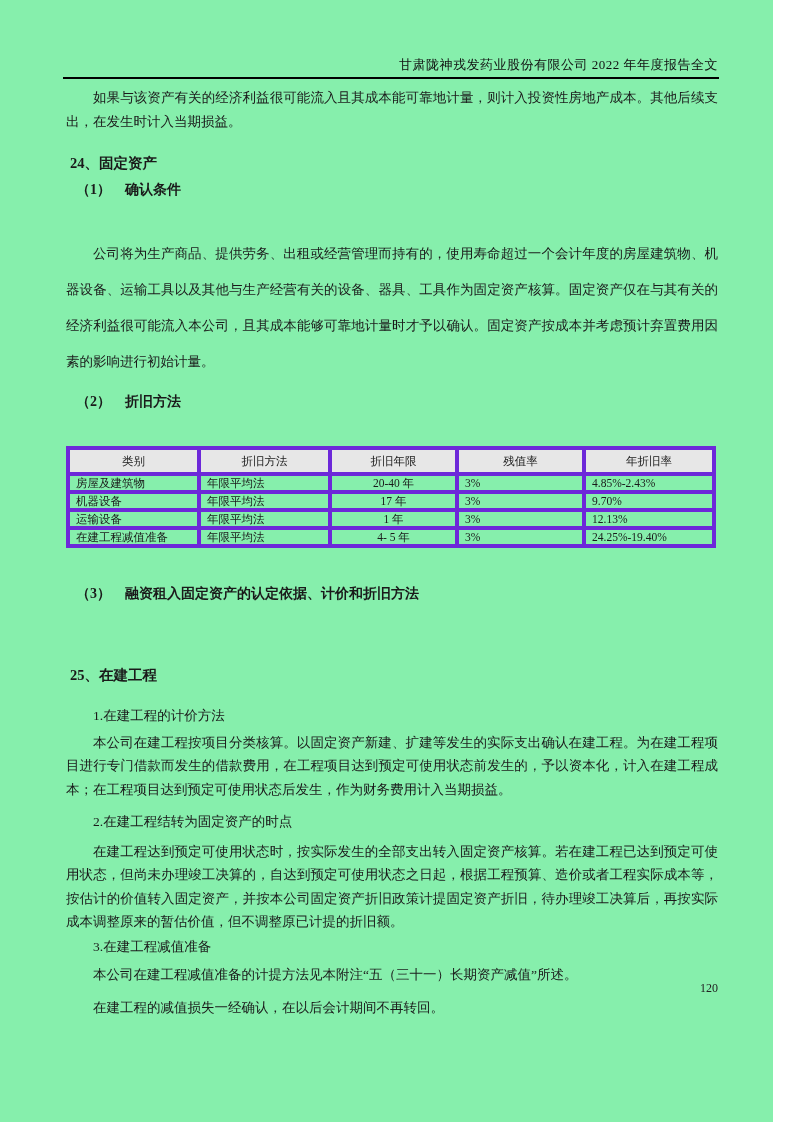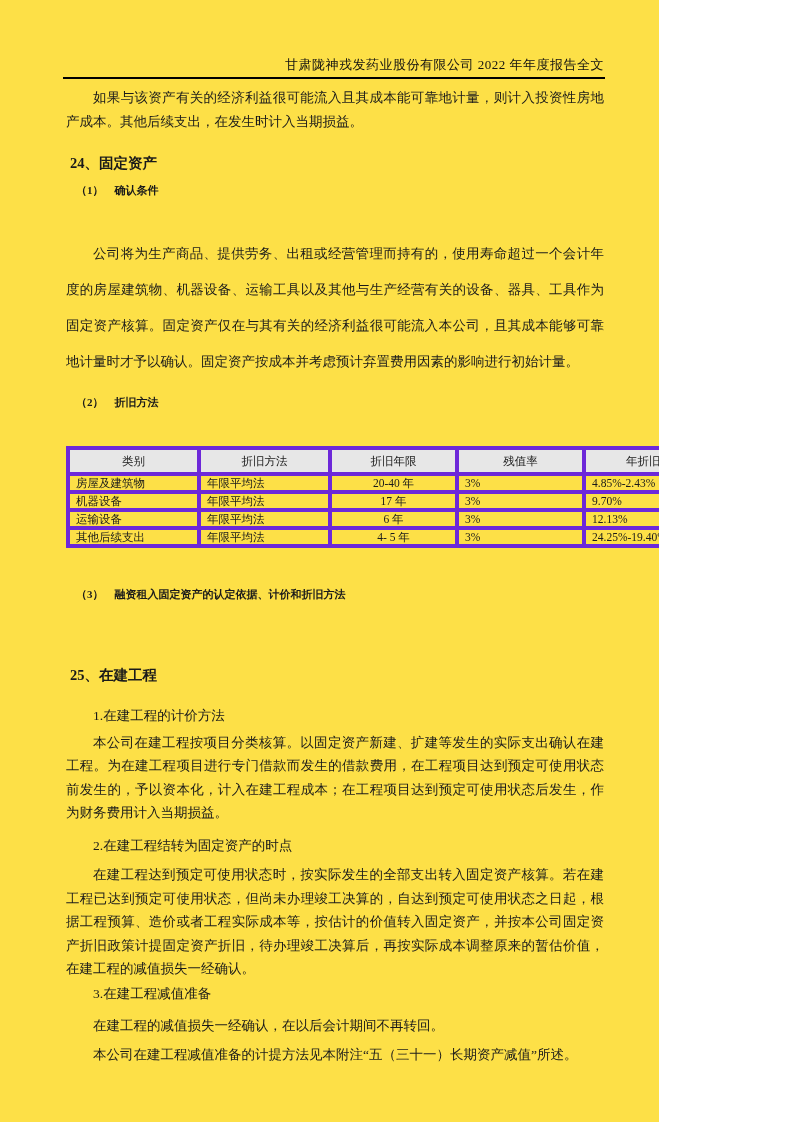"甘肃陇神戎发药业股份有限公司 2022 年年度报告全文" .page { background: #fde047 -> #86efac; width: 659px -> 773px }
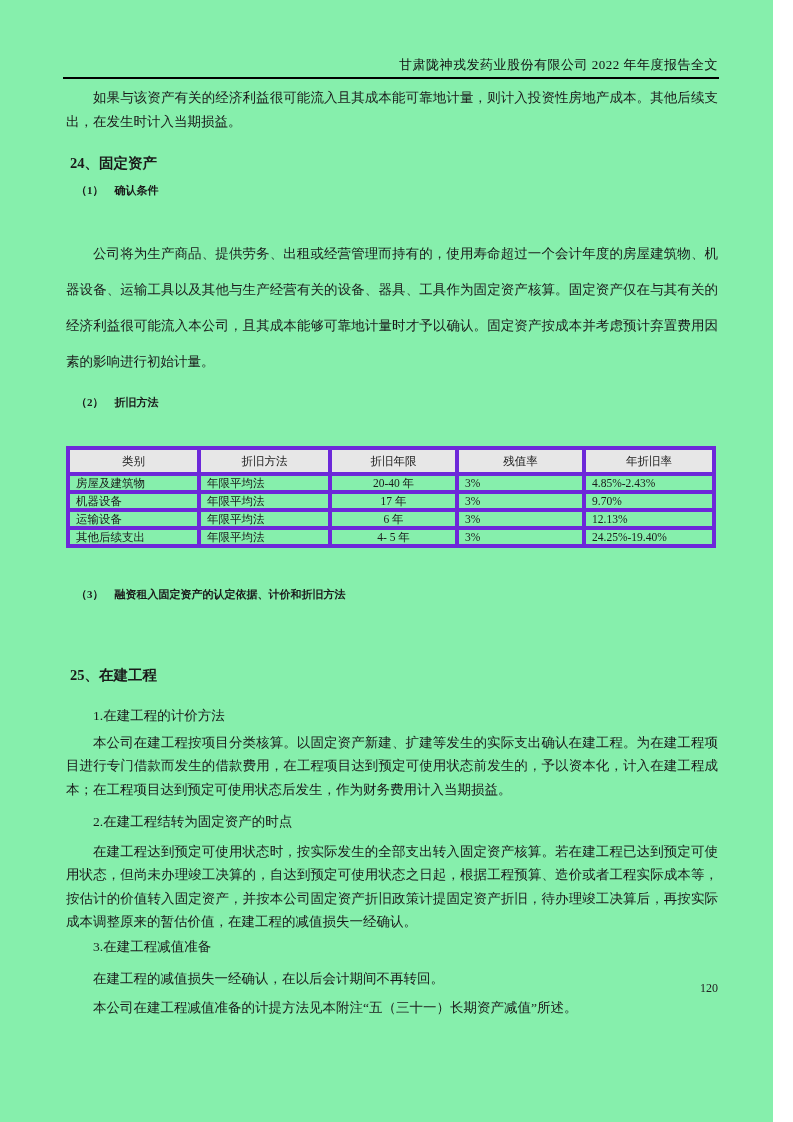"（1） 确认条件" .h3 { font-size: 11px -> 14px }
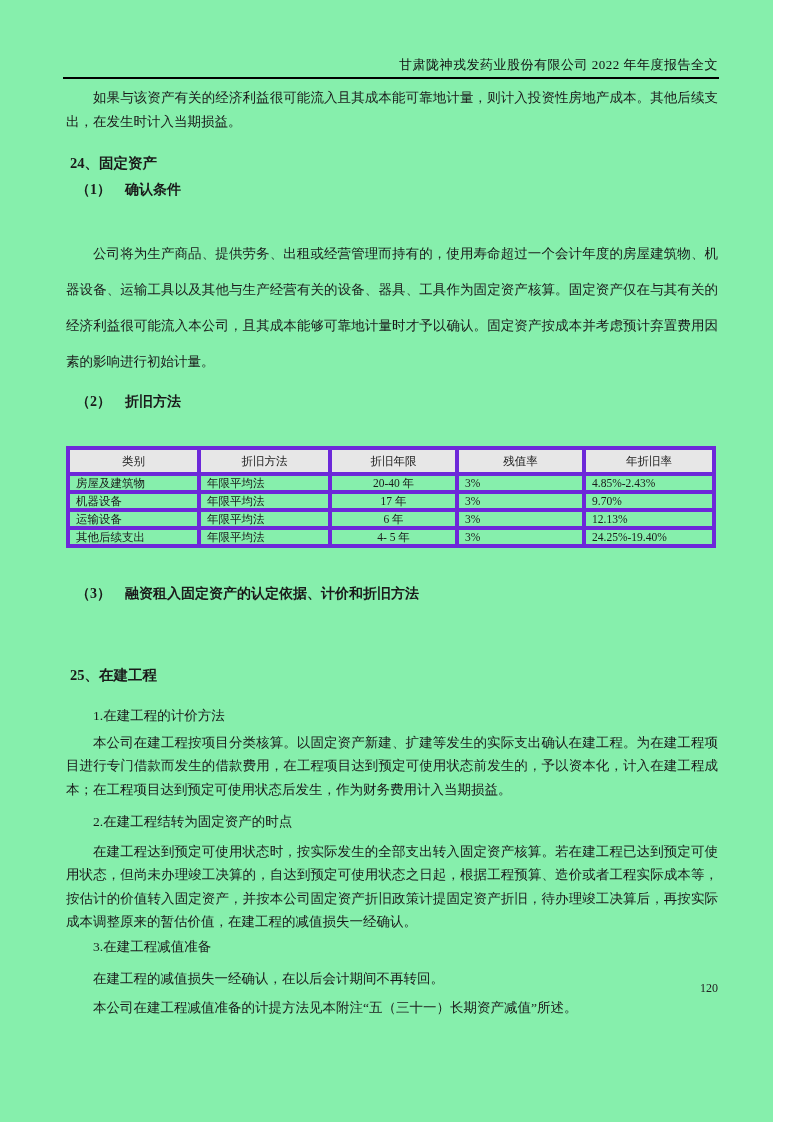"6 年" td.col-center { text: 6 -> 1 }
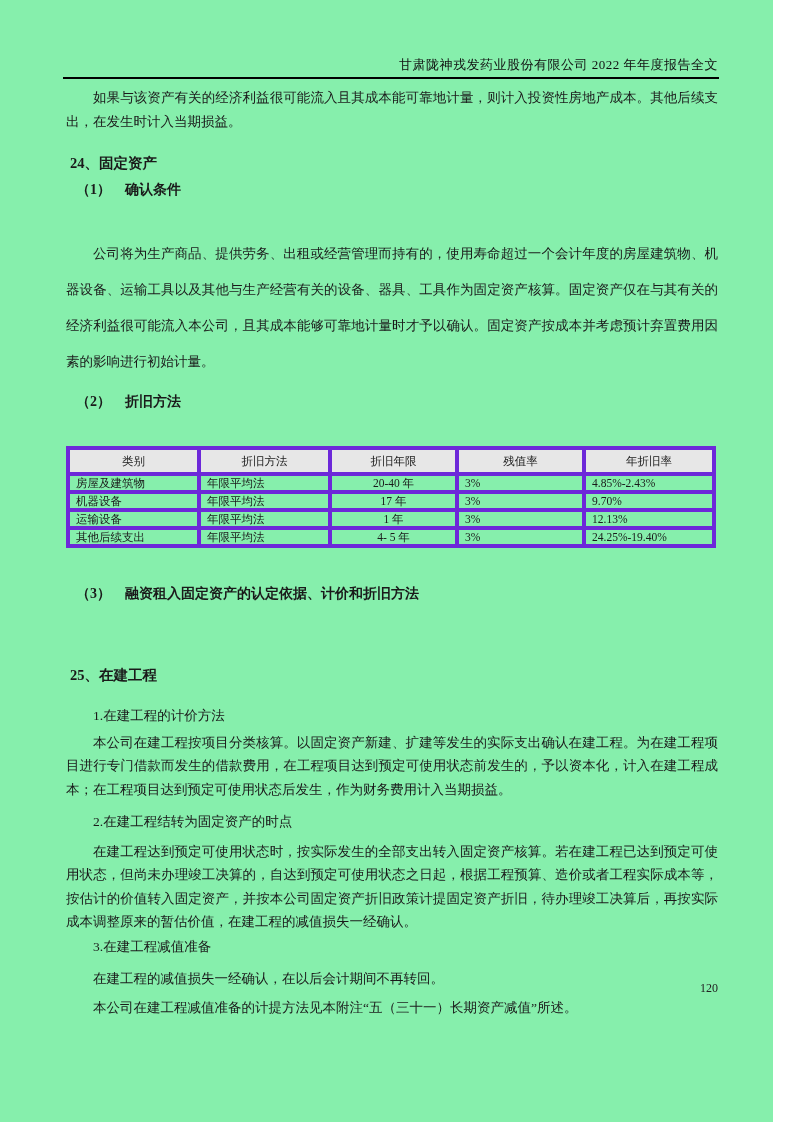"其他后续支出" td { text: 其他后续支出 -> 在建工程减值准备 }
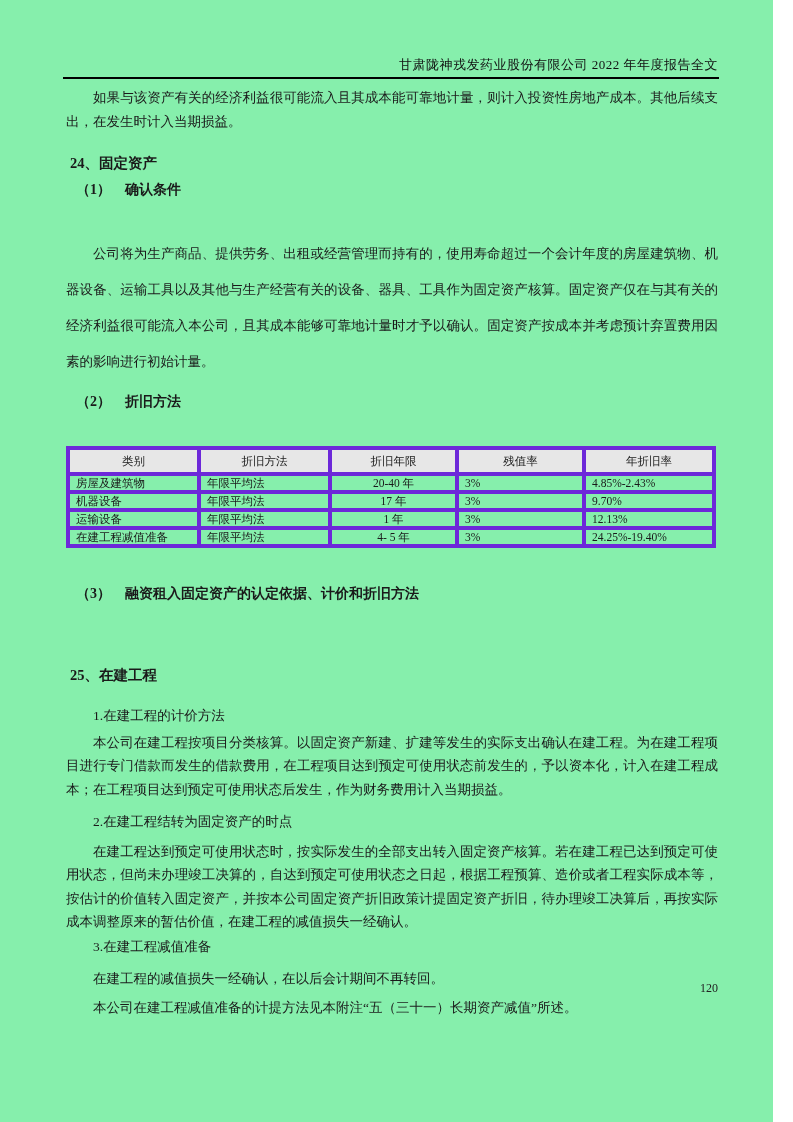"在建工程达到预定可使用状态时，按实际发生的全部支出转入固定资产核算。若在建工程已" p.para { text: 在建工程的减值损失一经确认 -> 但不调整原已计提的折旧额 }
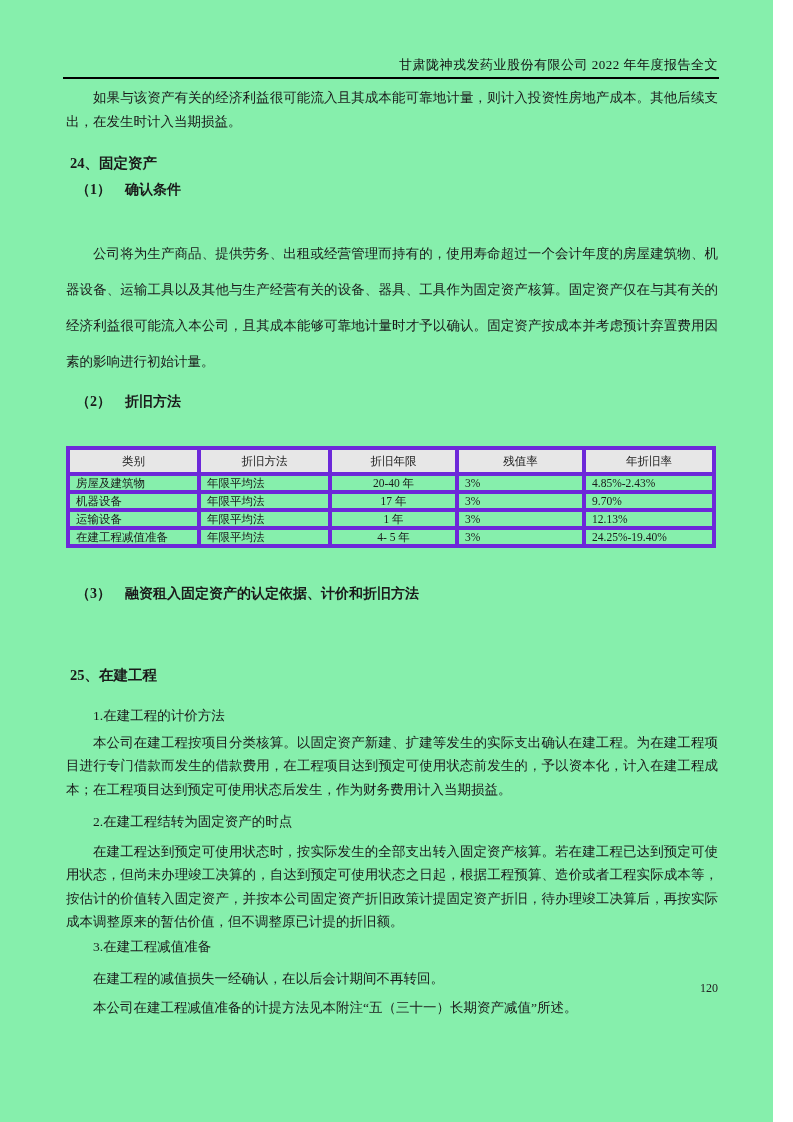"在建工程的减值损失一经确认，在以后会计期间不再转回。" p.para { order: before "本公司在建工程减值准备的计提方法见本附注“五（三十一）长期资产减值”所述。" -> after "本公司在建工程减值准备的计提方法见本附注“五（三十一）长期资产减值”所述。" }
